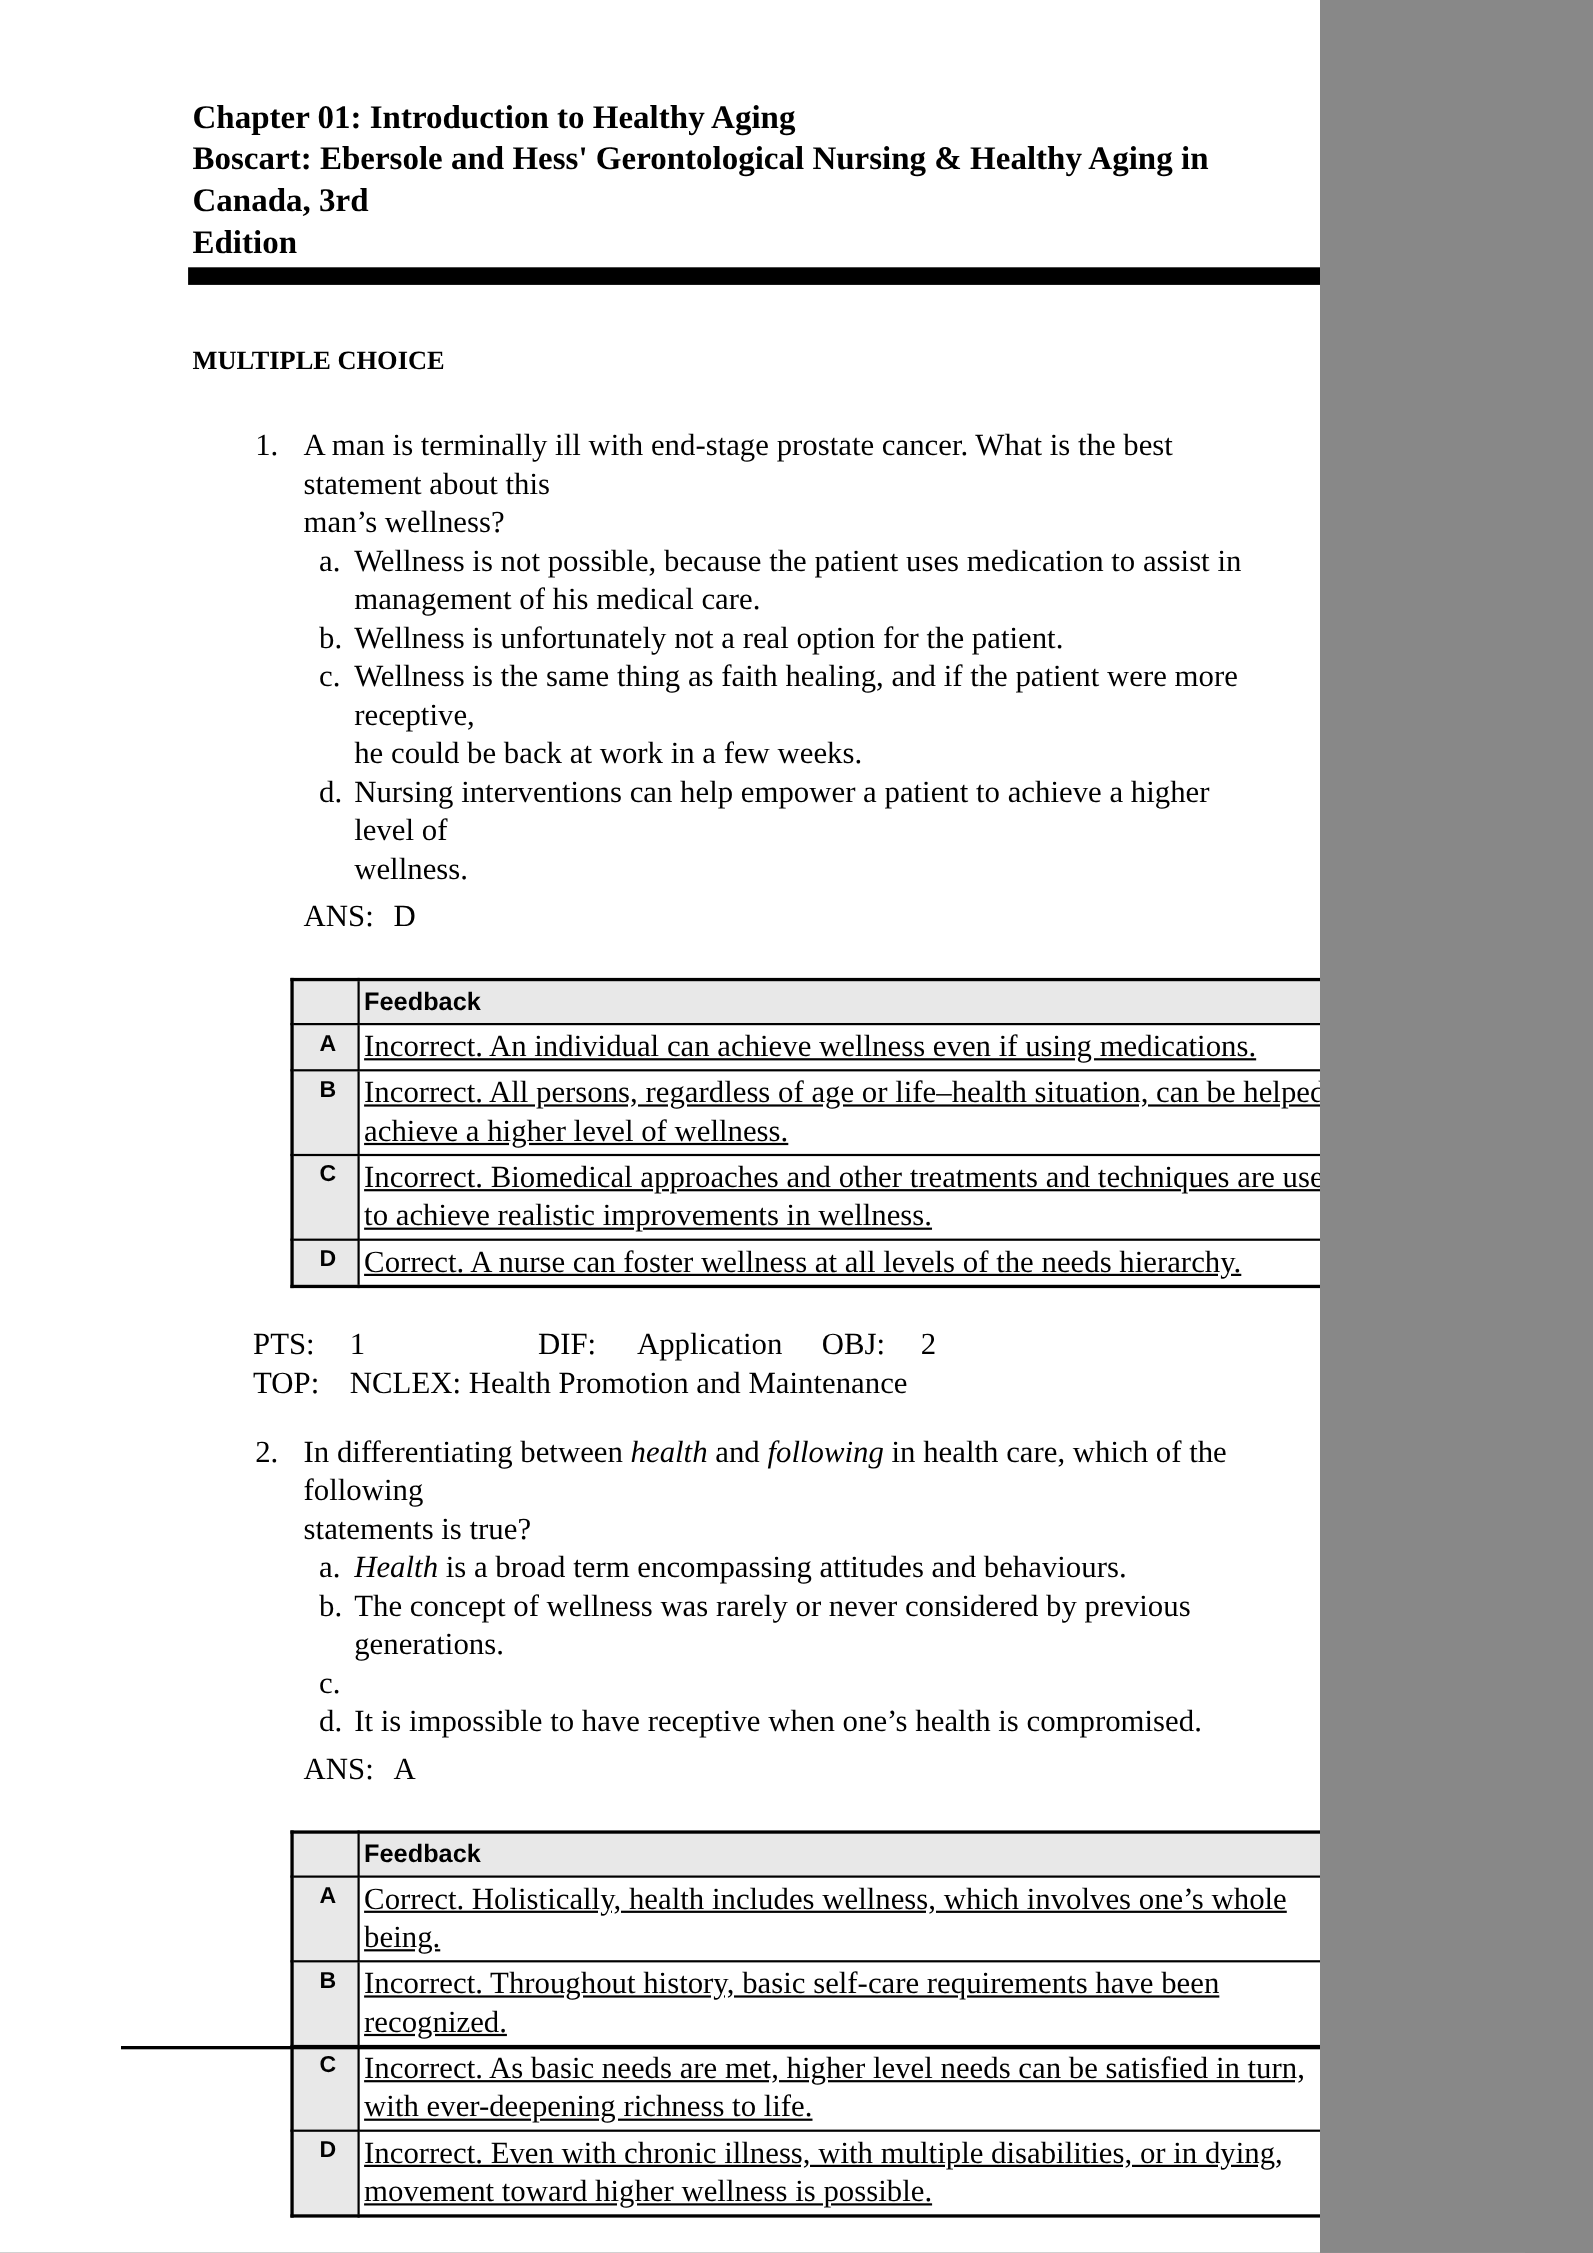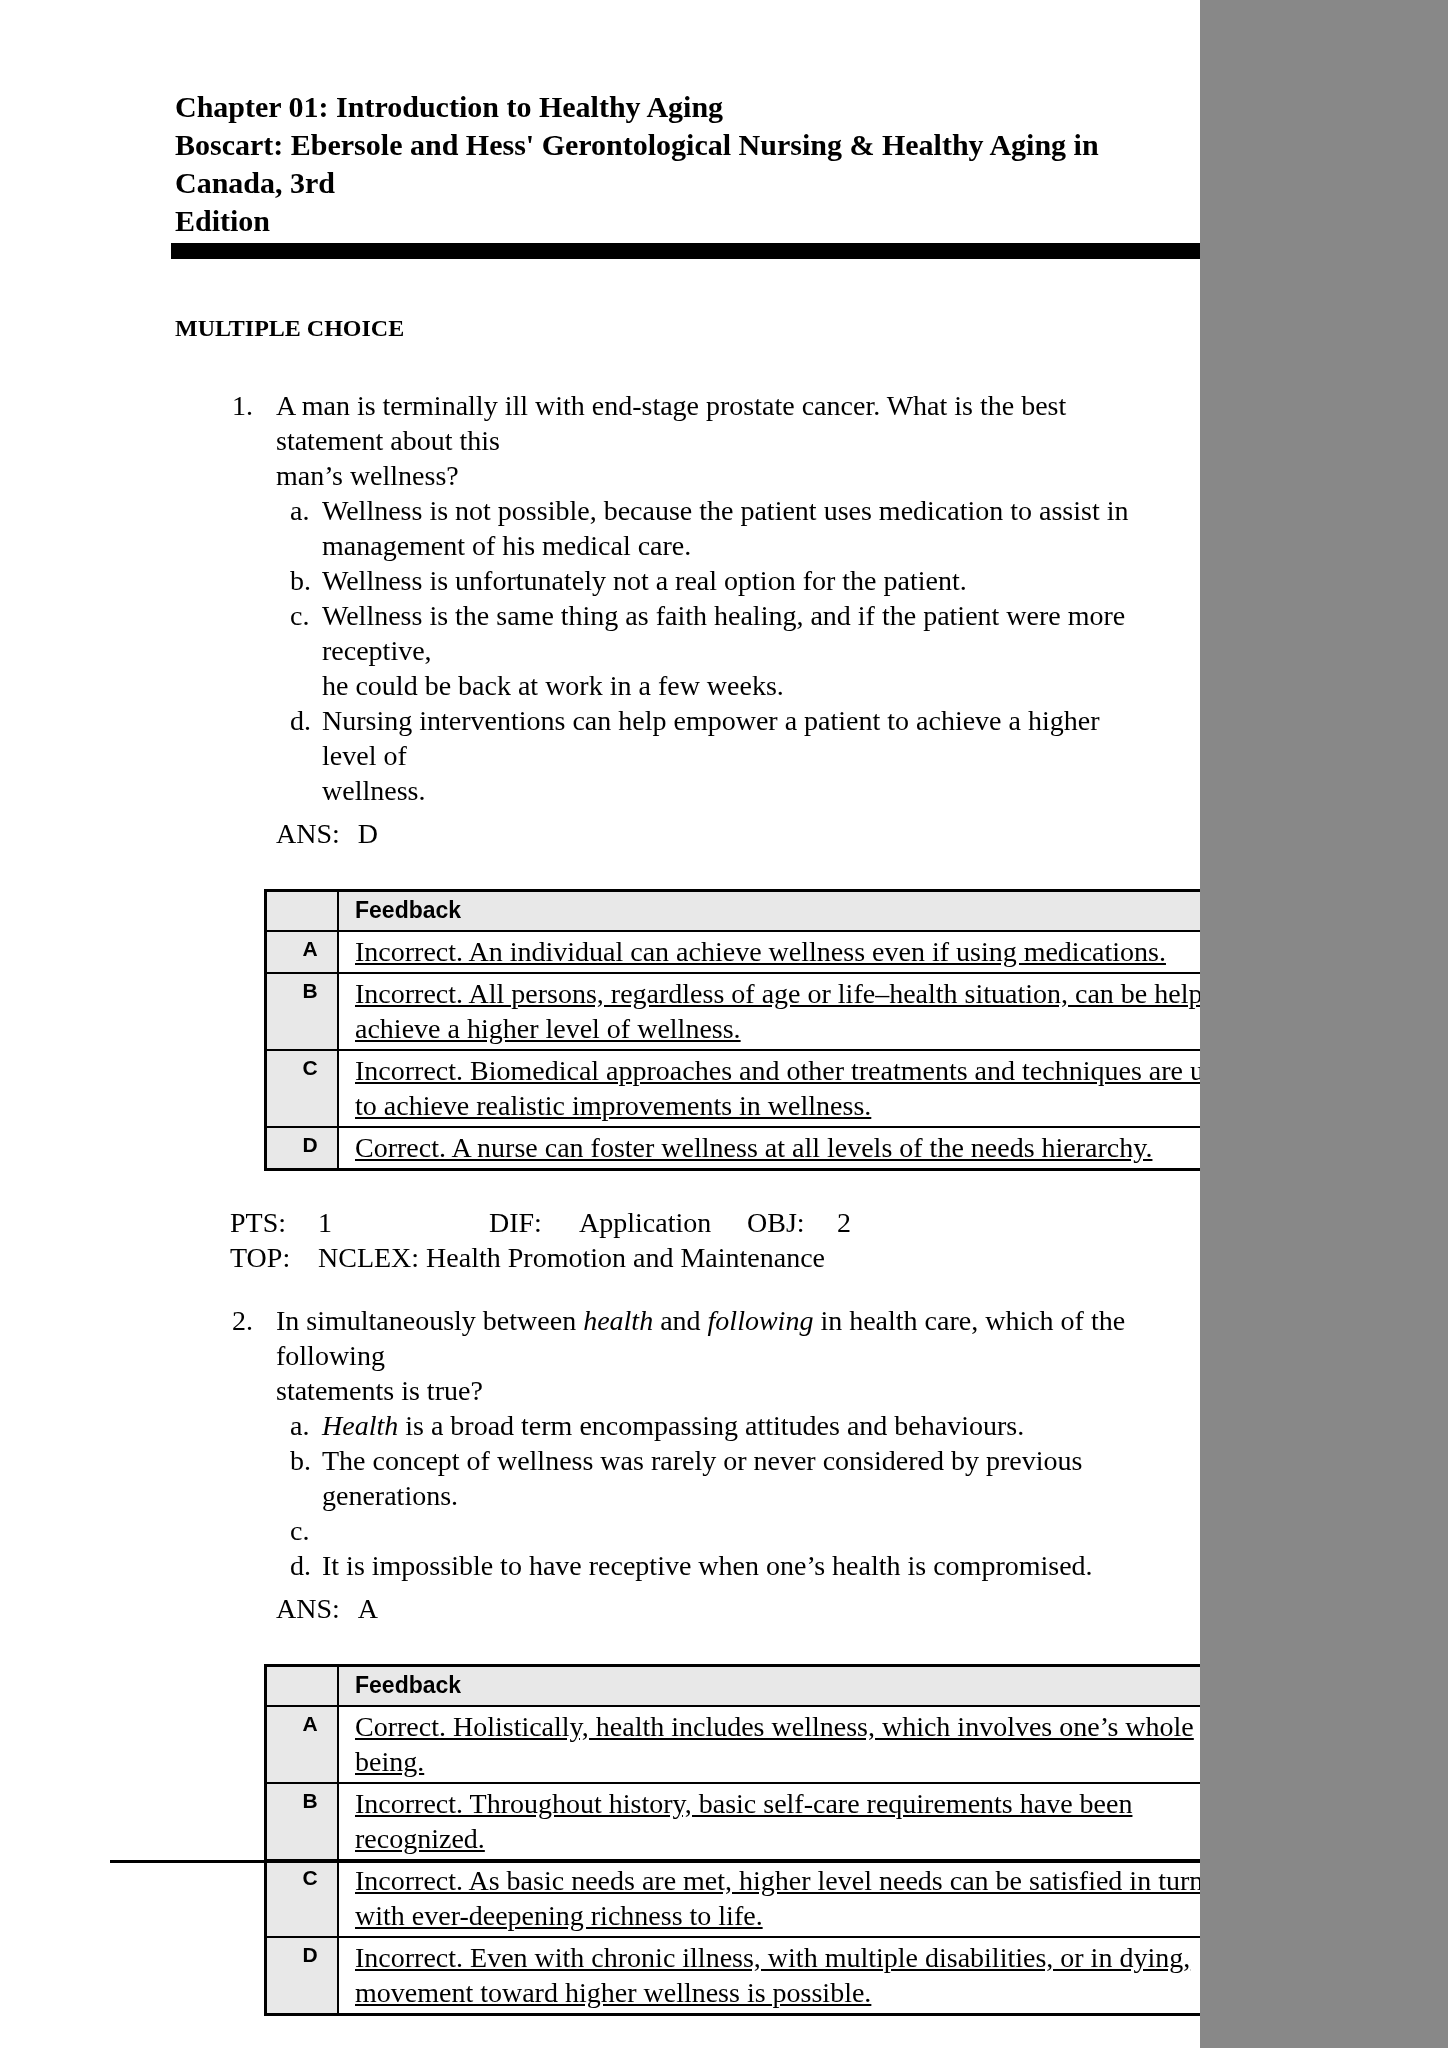"Feedback" table.feedback td { padding: 2px 0 3px 16px -> 2px 0 3px 4px }
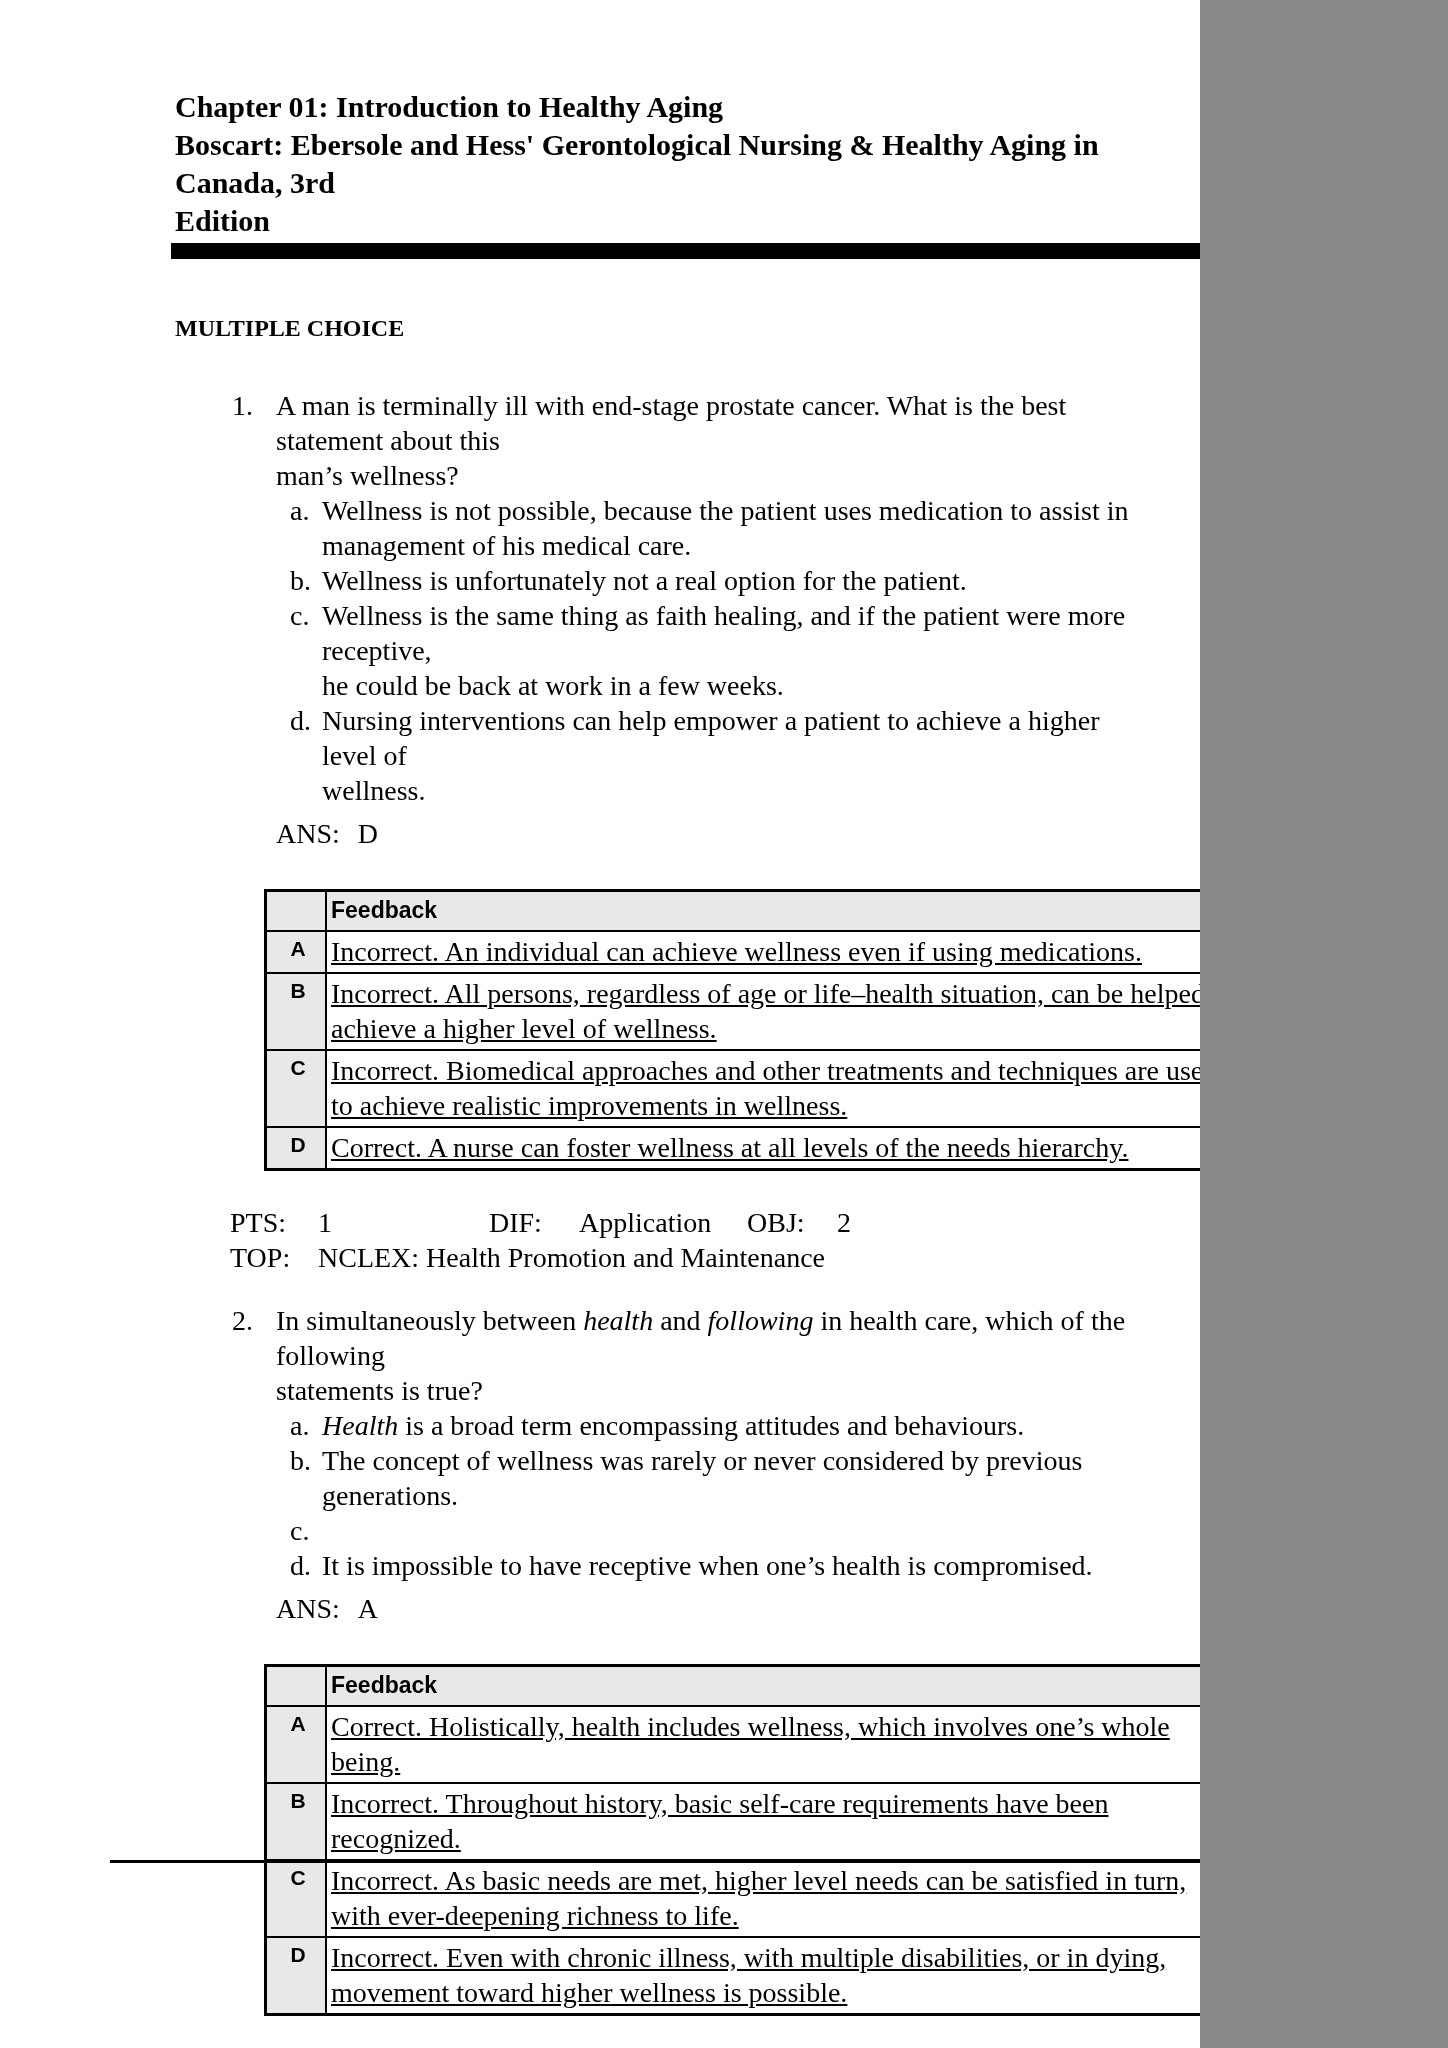"In simultaneously between" span { text: simultaneously -> differentiating }
